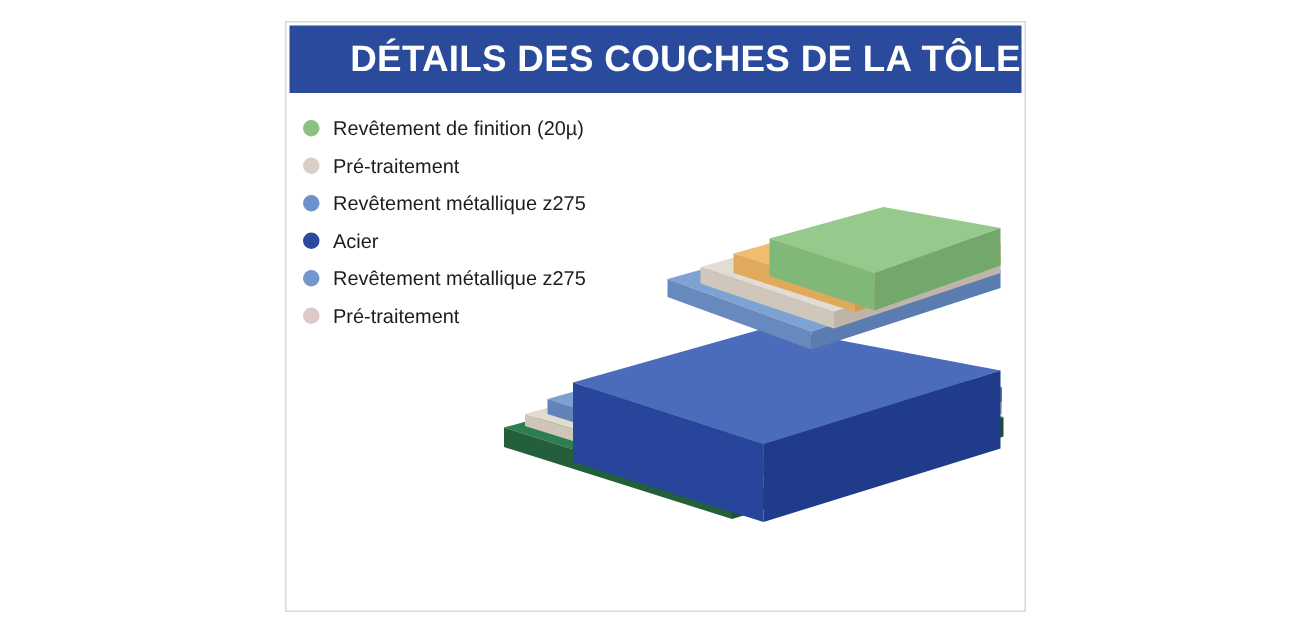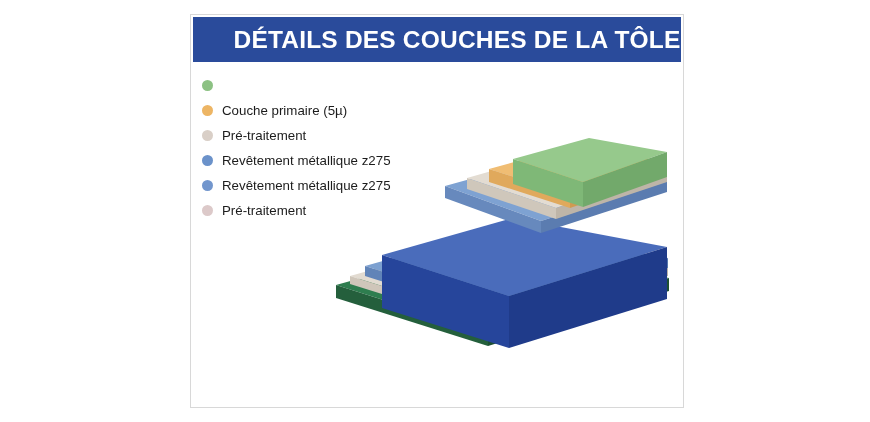"Revêtement de finition (20µ)" span.legend-label { html: none -> <span>Revêtement de finition (20µ)</span> }
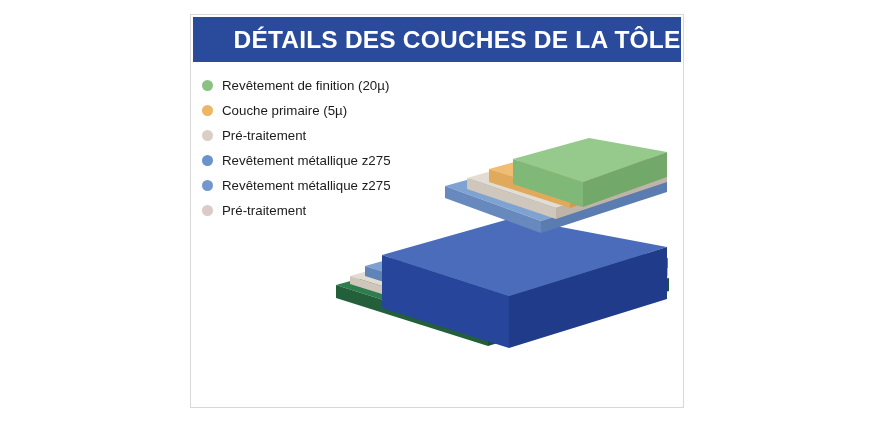"Couche primaire (5µ)" div.legend-row { html: <div> <span></span> <span>Couche primaire (5µ)</span> </div> -> none }
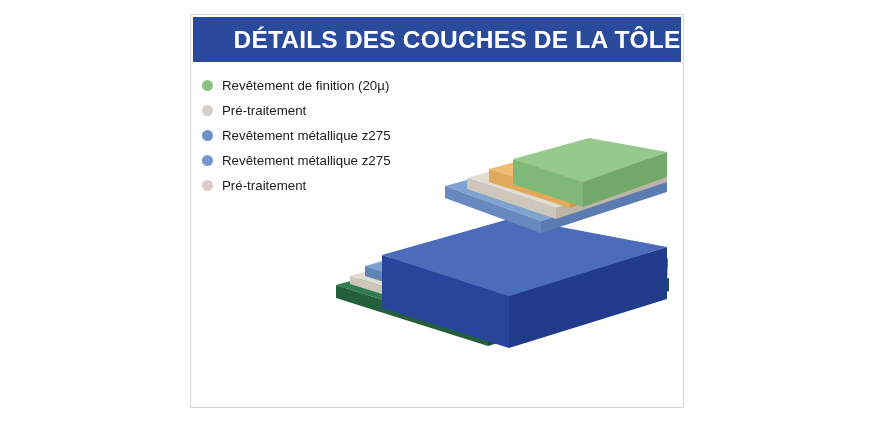"Acier" div.legend-row { html: none -> <div> <span></span> <span>Acier</span> </div> }
